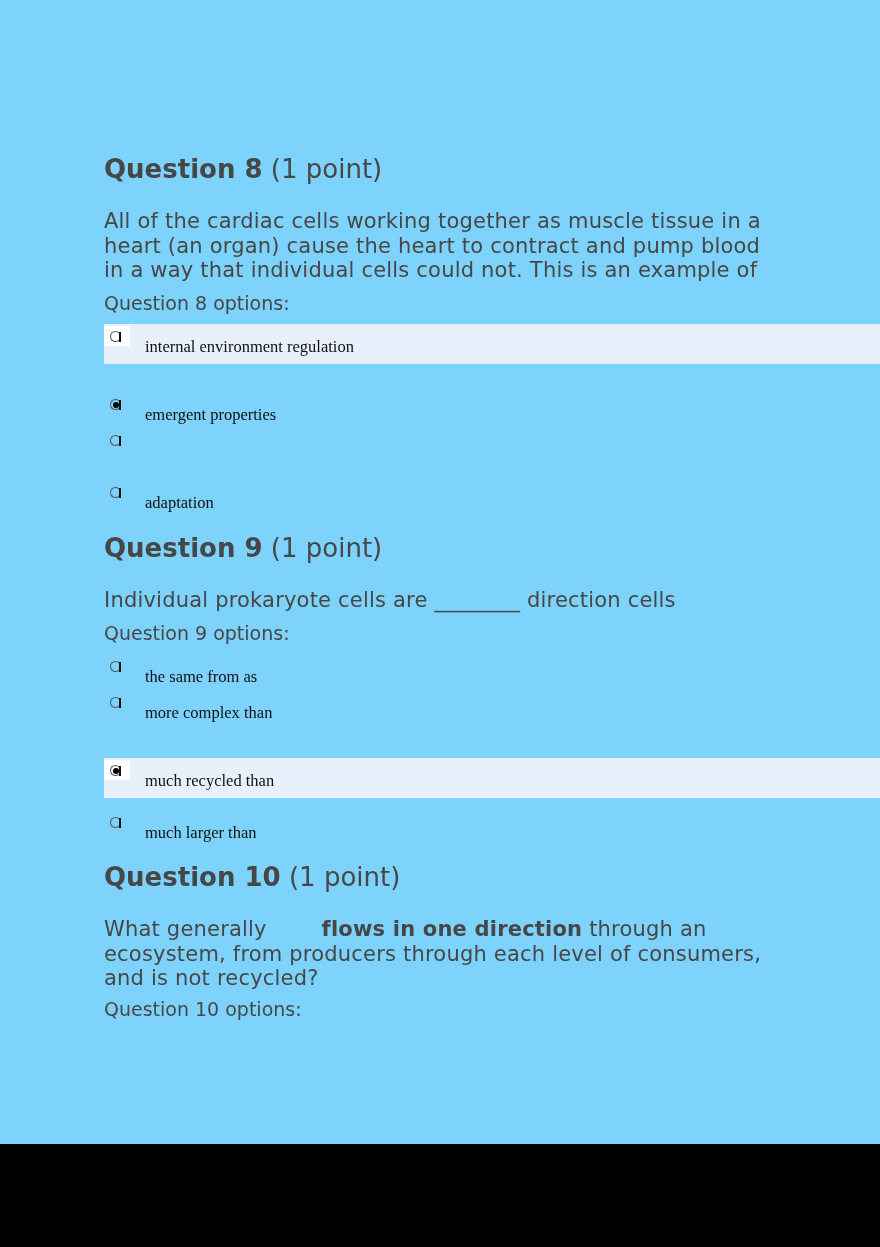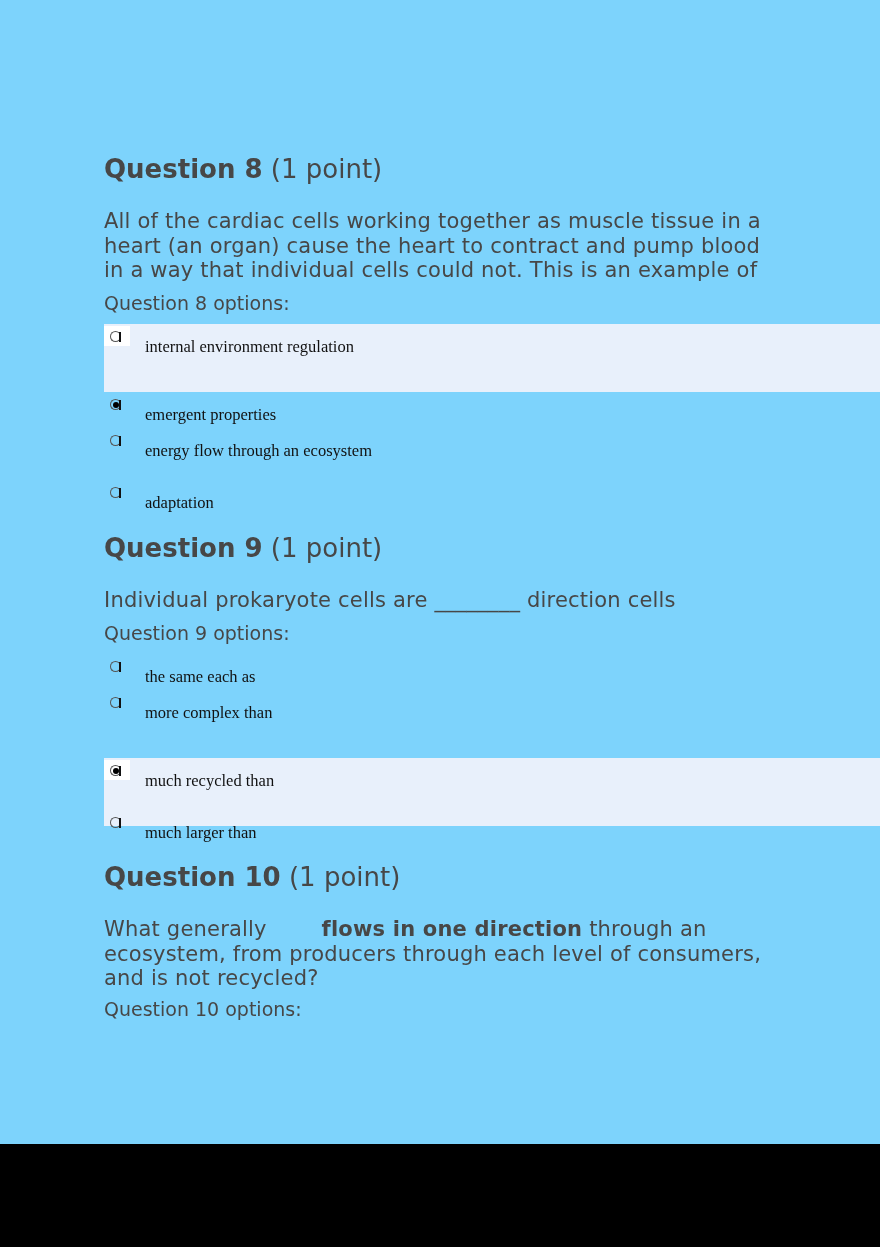"internal environment regulation" .opt { height: 68px -> 40px }
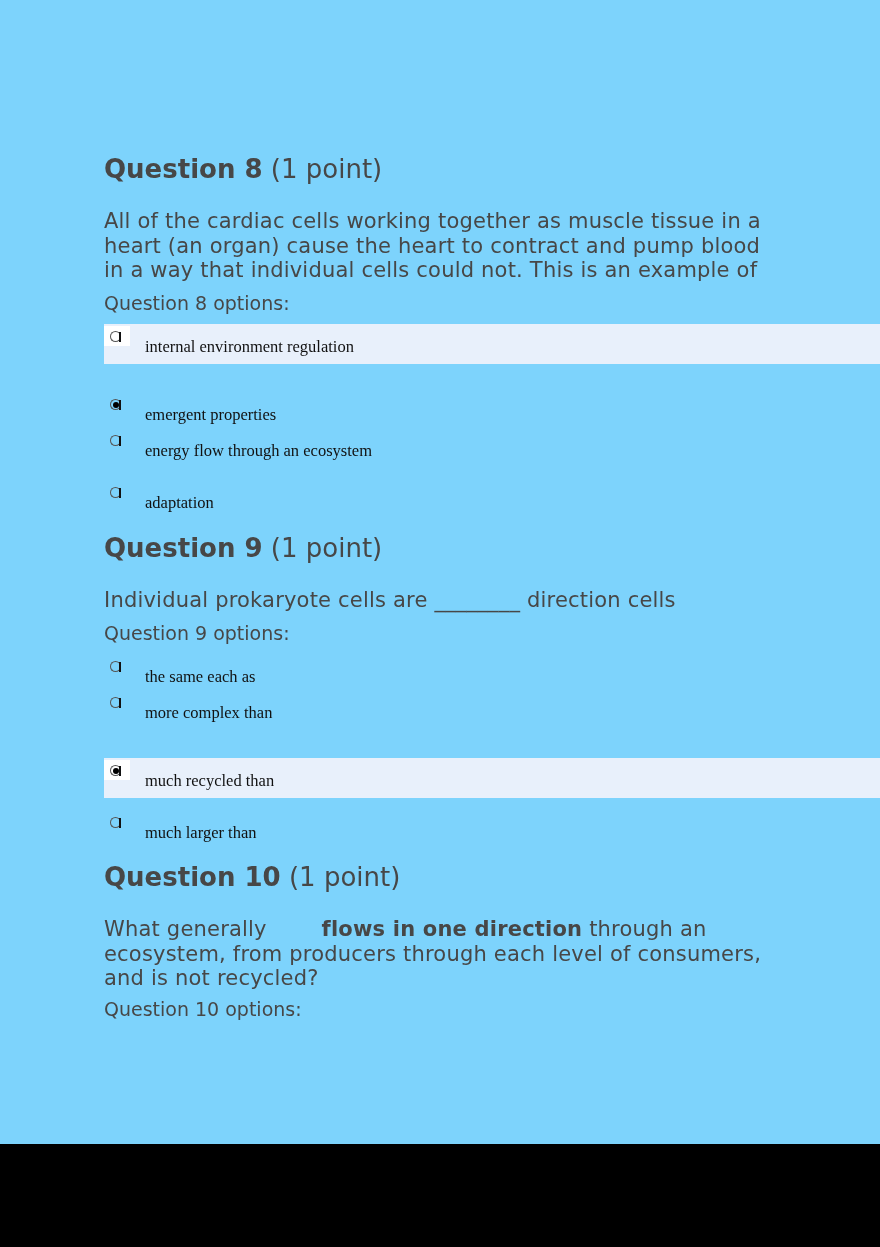"energy flow through an ecosystem" span.opt-label { html: <span>energy flow through an ecosystem</span> -> none }
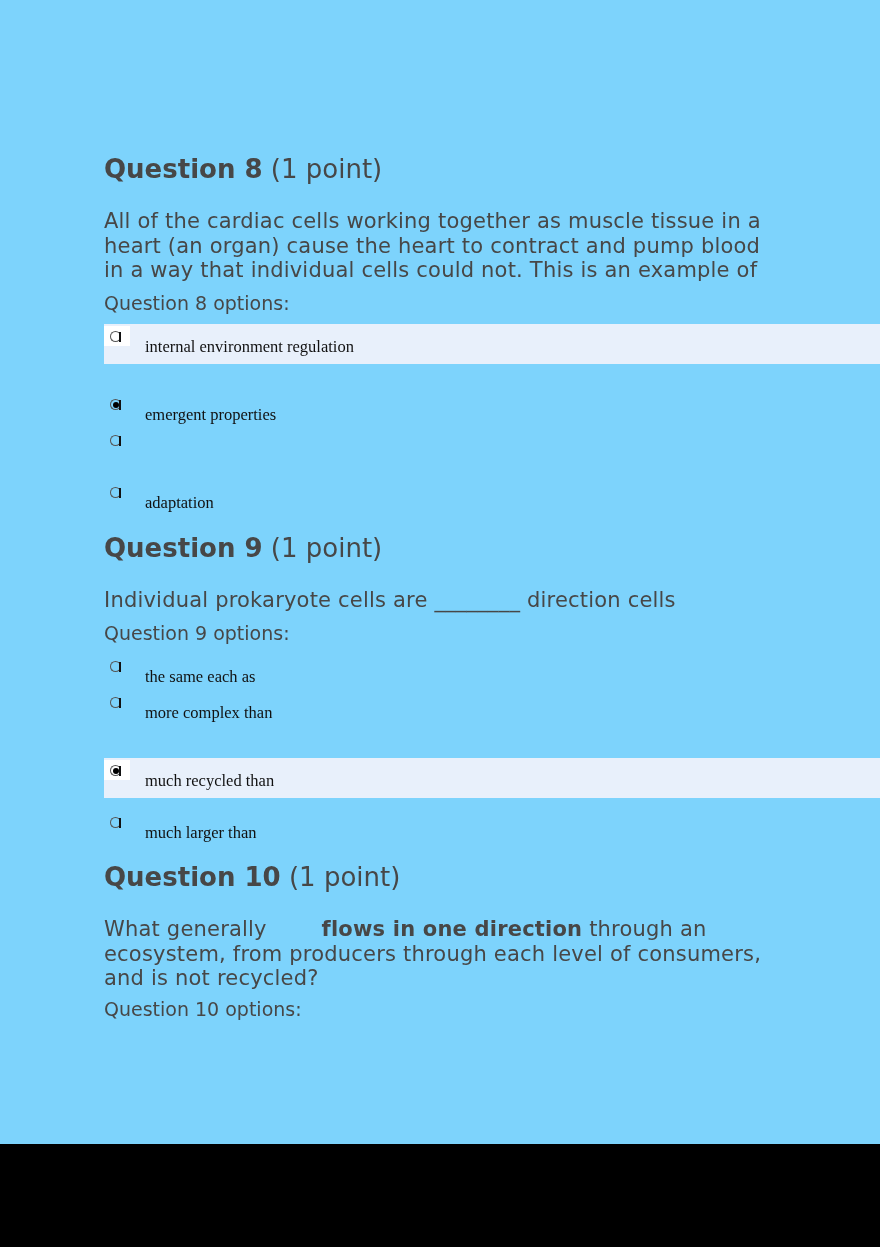"the same each as" span.opt-label { text: each -> from }
